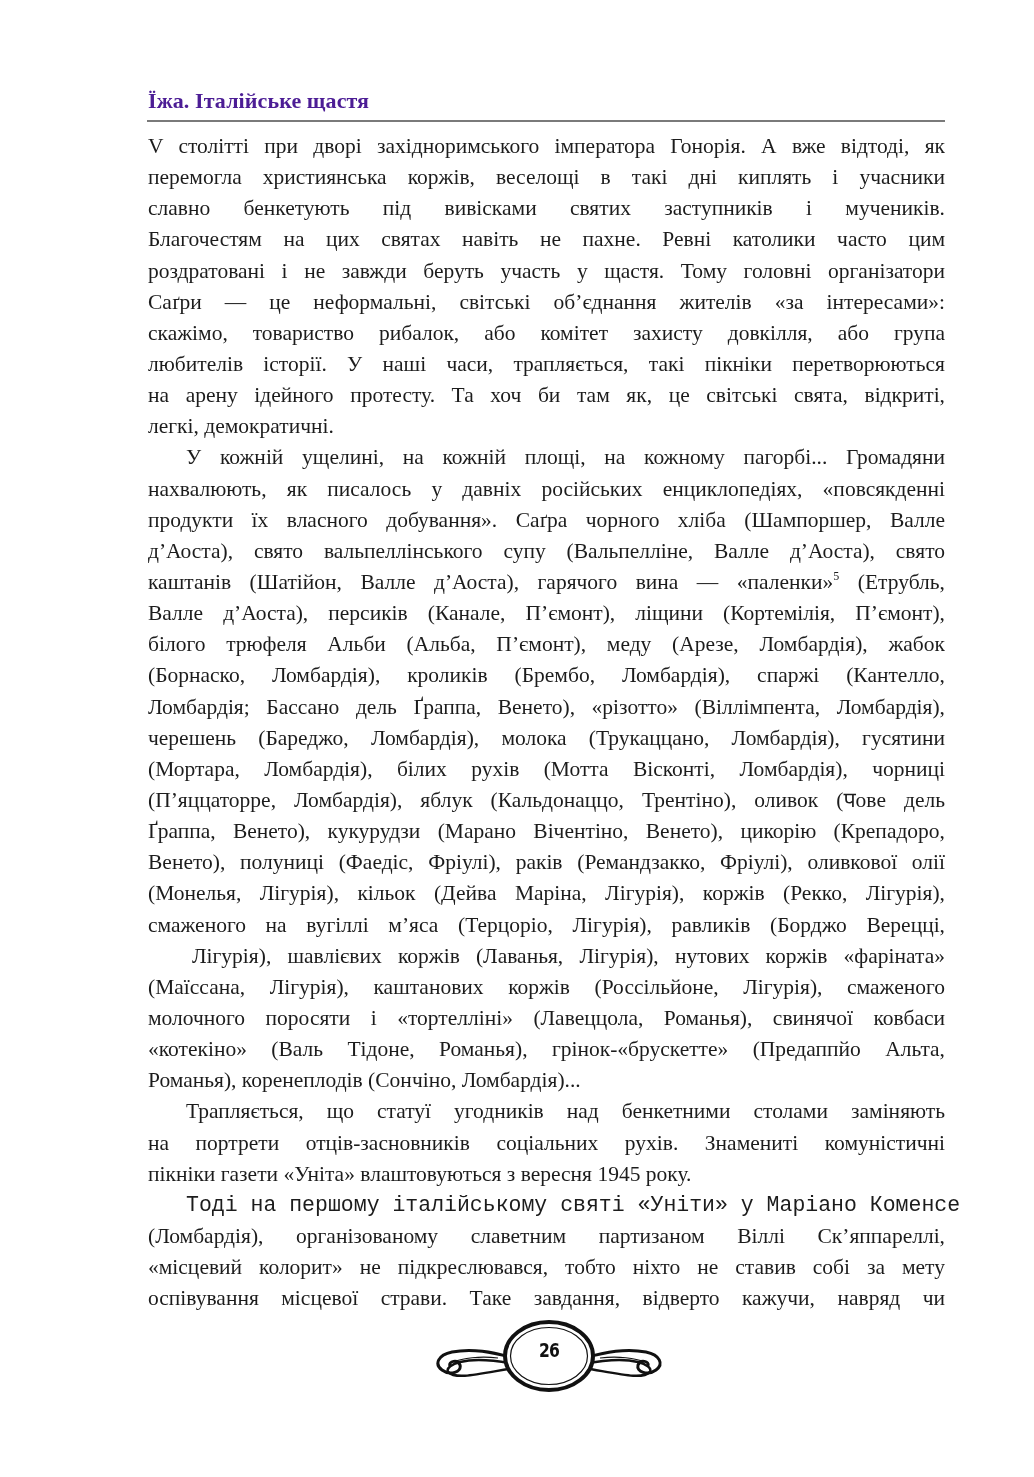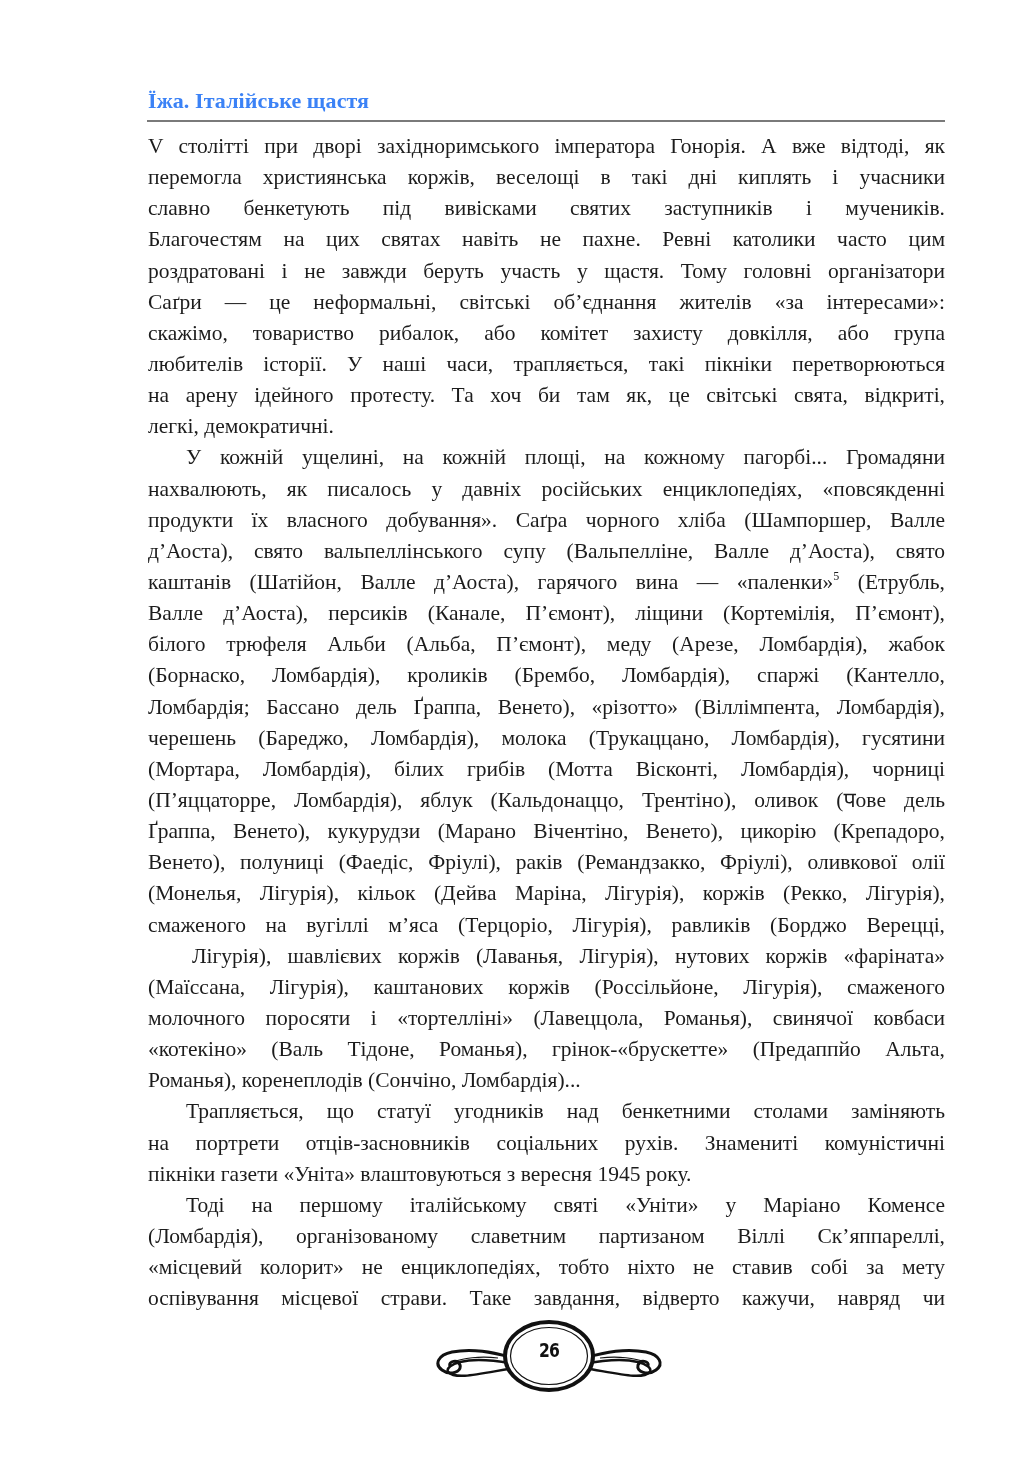"Їжа. Італійське щастя" .running-head { color: #3b82f6 -> #4c1d95 }
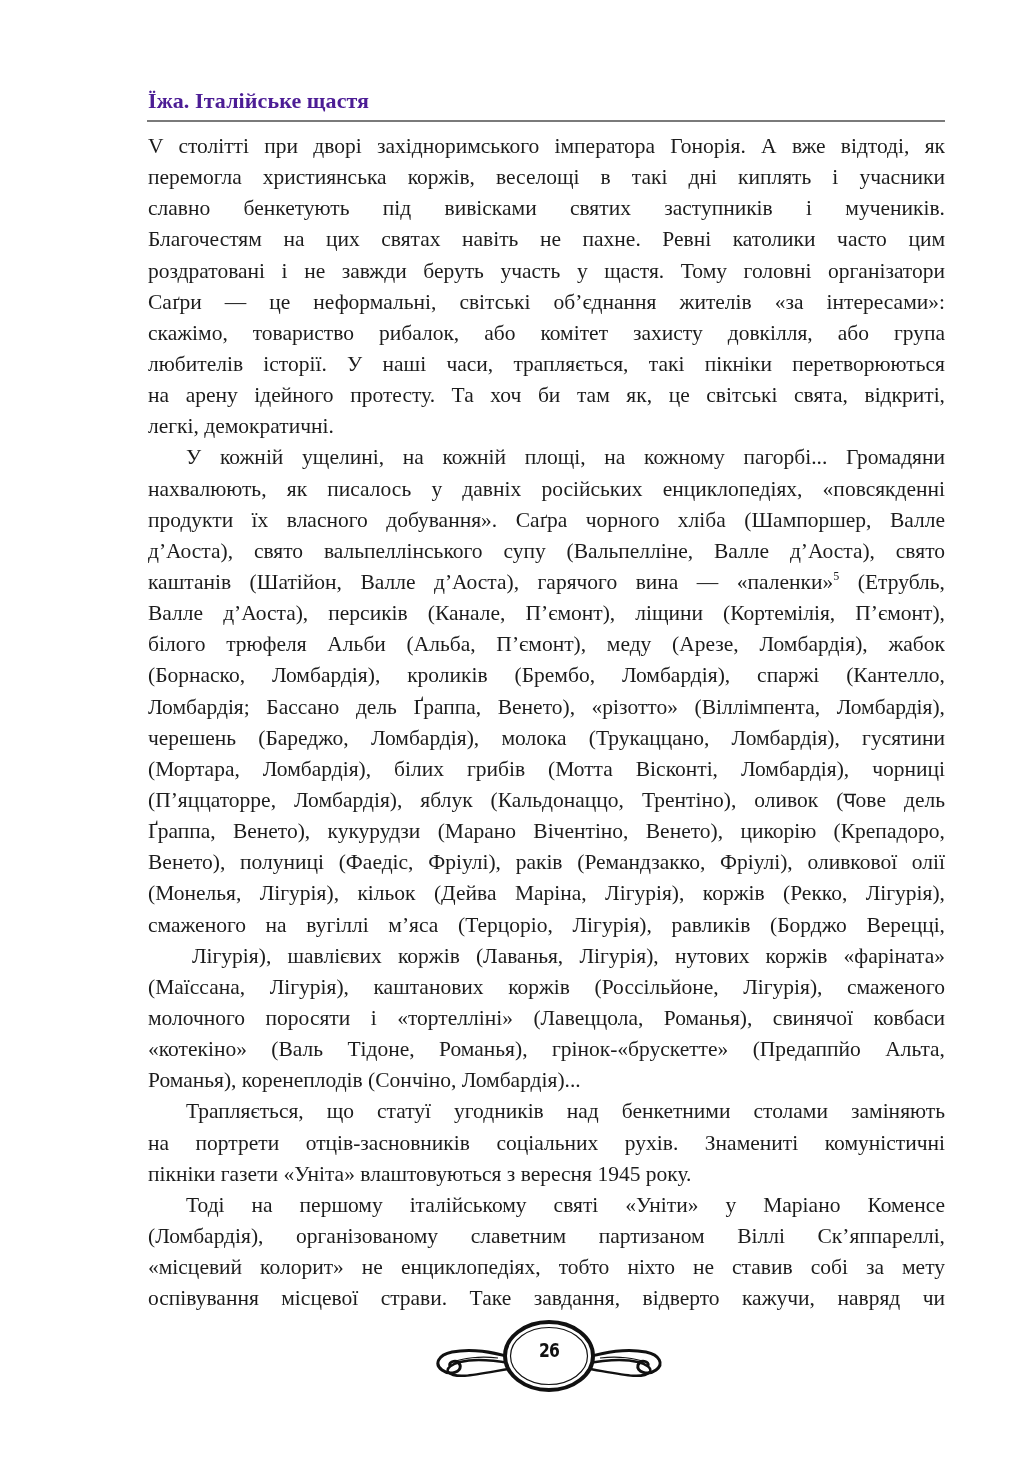"(Мортара, Ломбардія), білих грибів" span.line { text: грибів -> рухів }
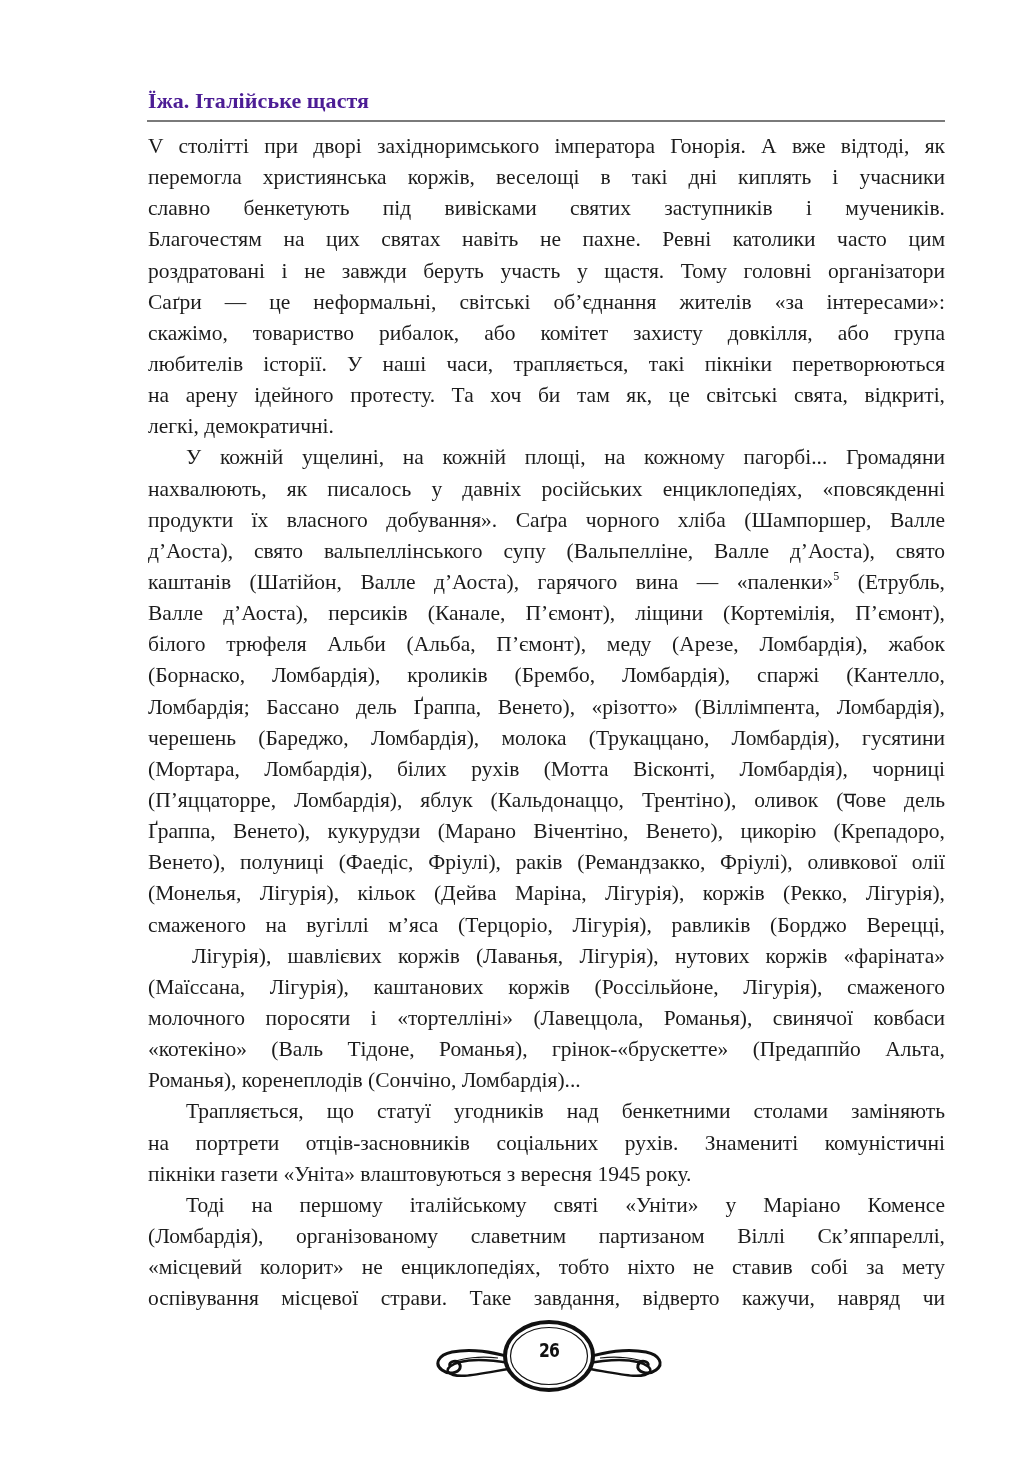"Тоді на першому італійському святі" span.line { font-family: none -> Liberation Mono, monospace }
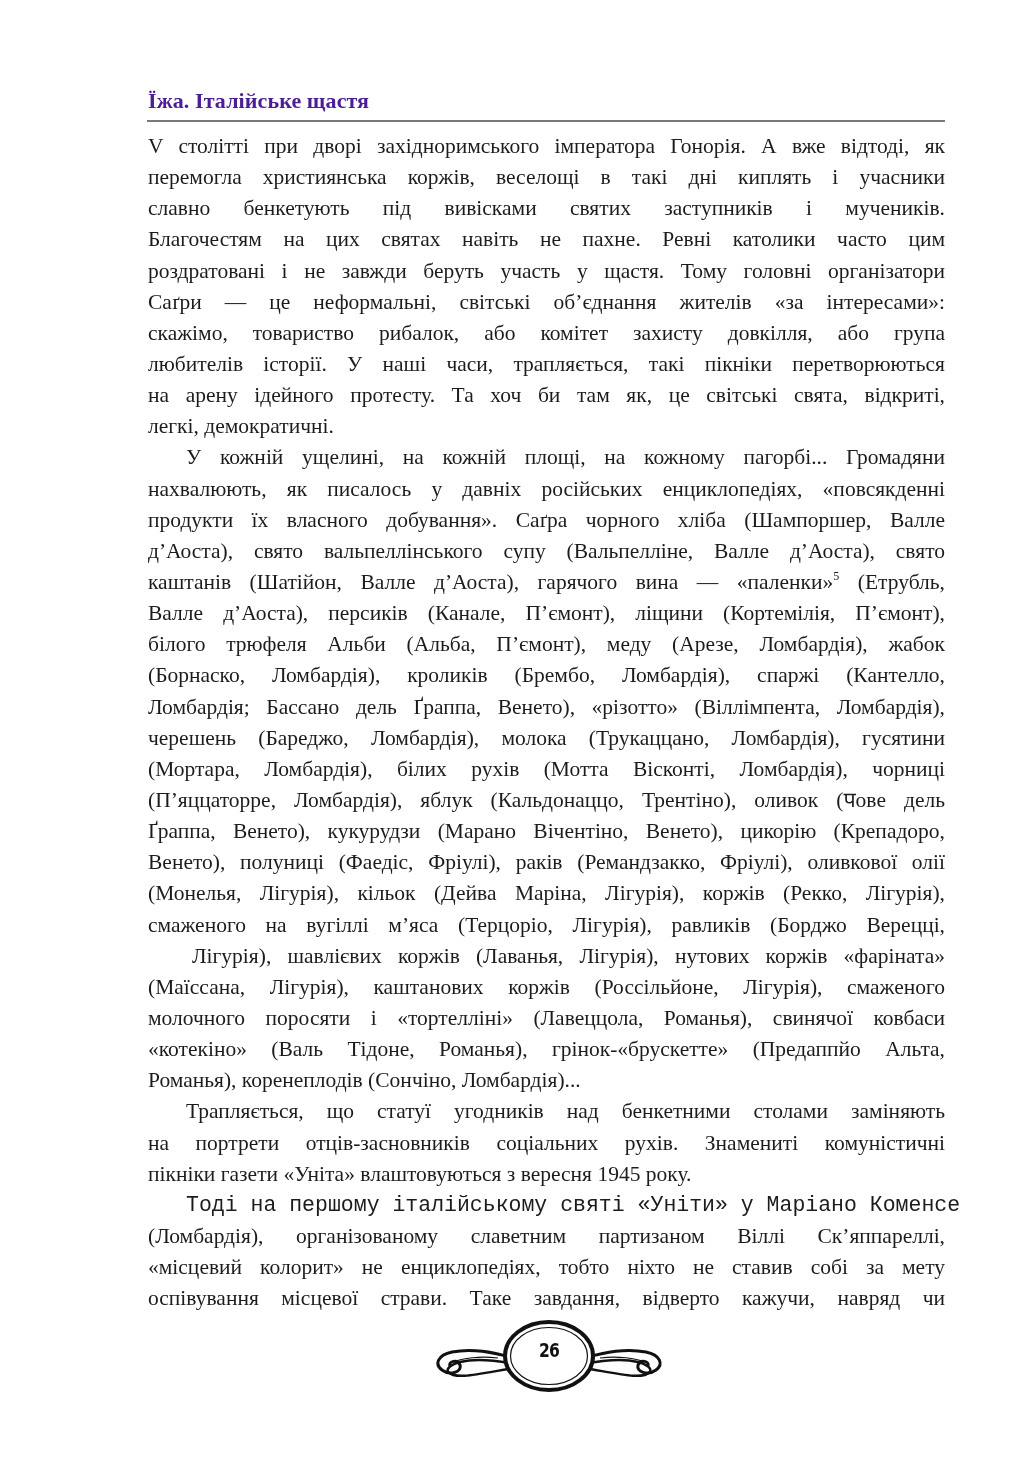"«місцевий колорит» не енциклопедіях," span.line { text: енциклопедіях -> підкреслювався }
